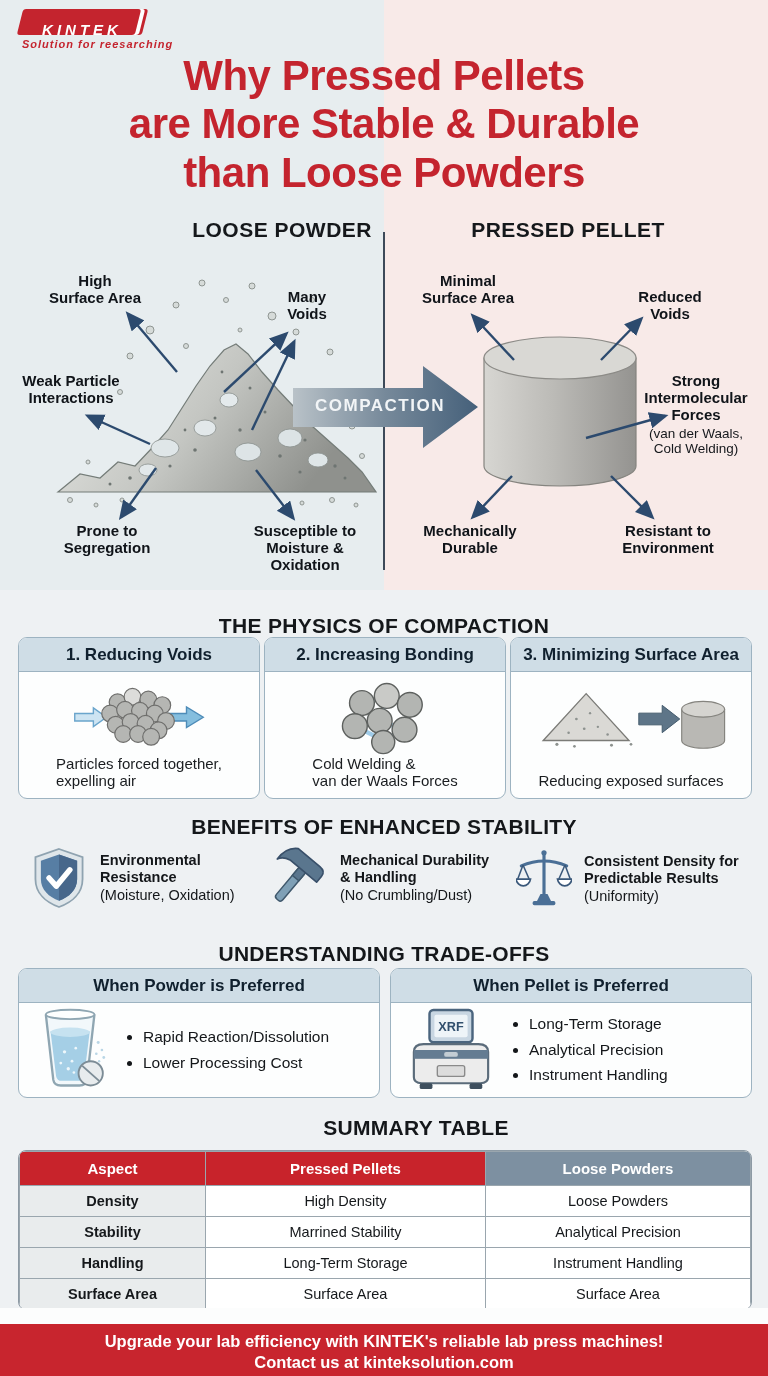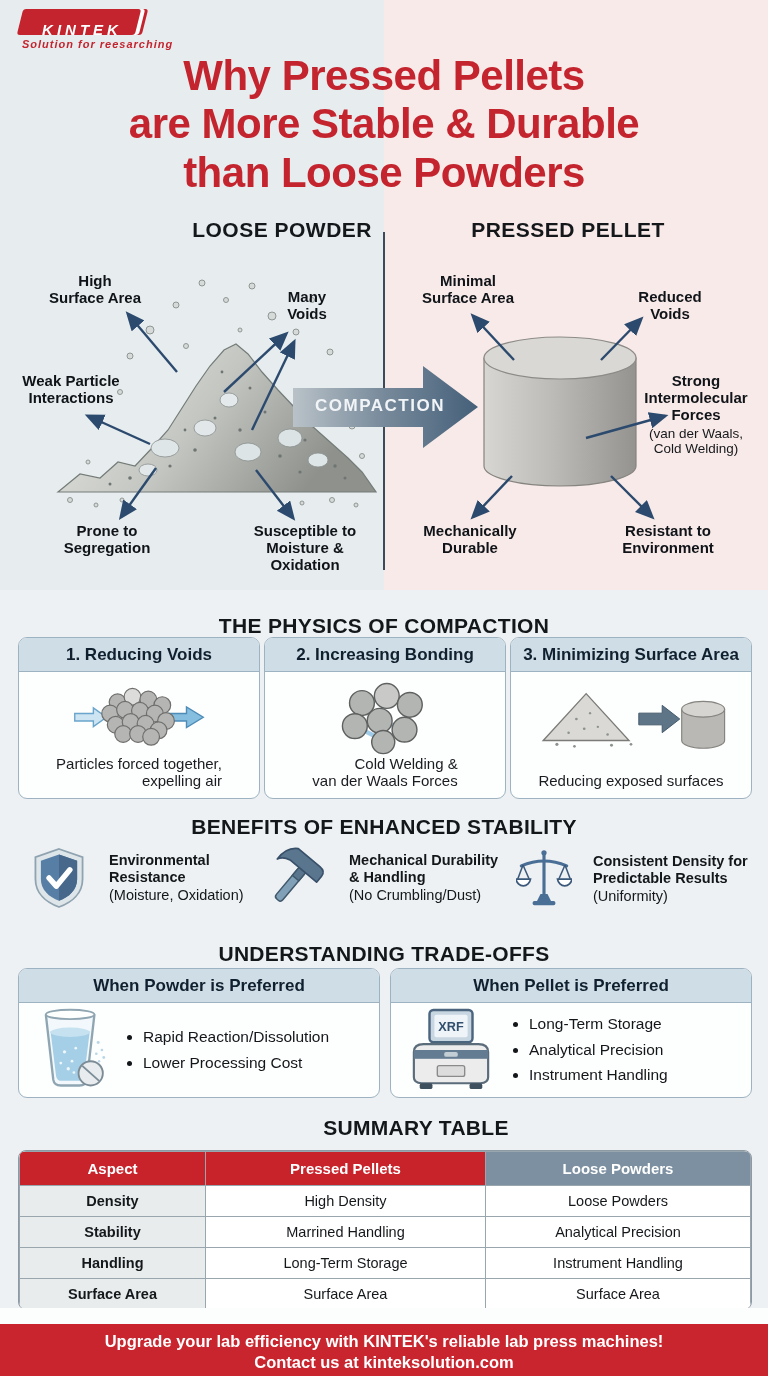"Particles forced together," .card-desc { text-align: right -> left }
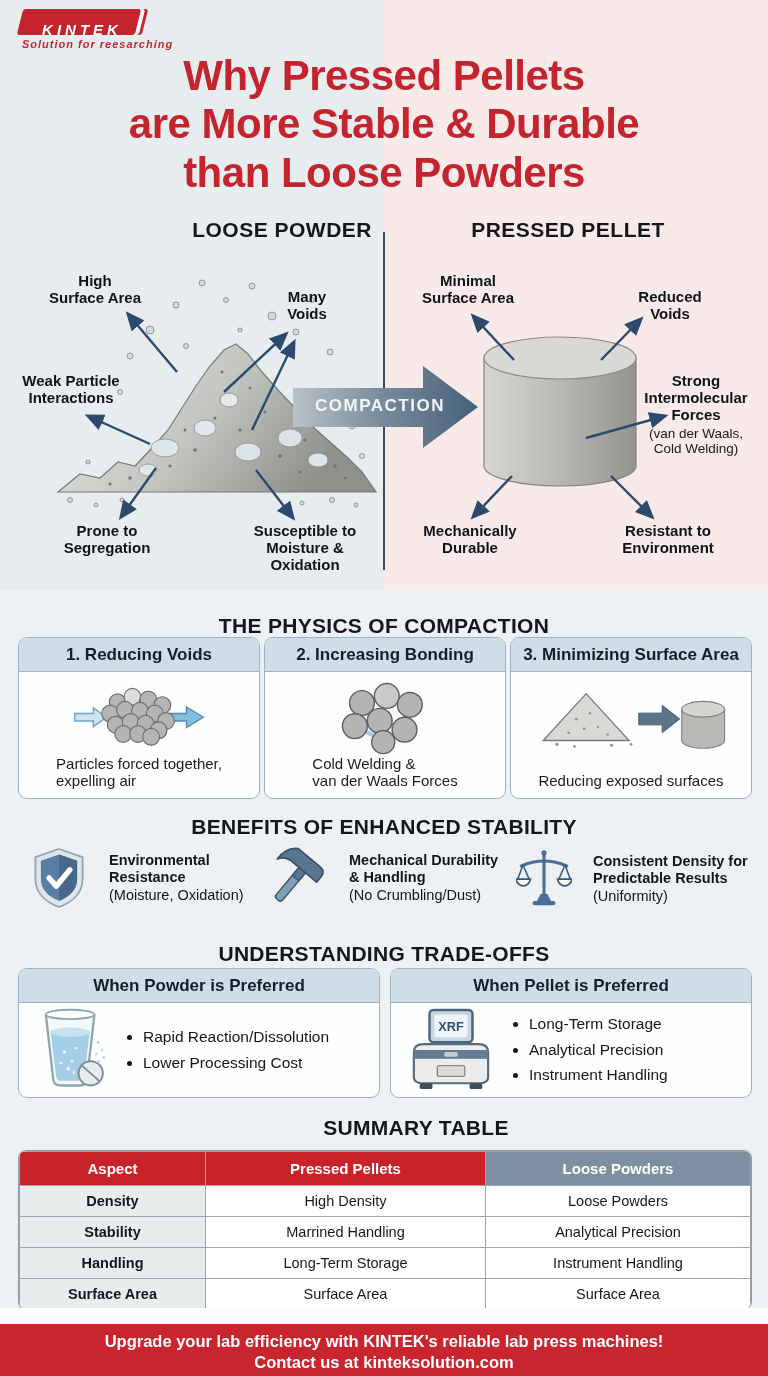"Environmental" .benefit { gap: 21px -> 12px }
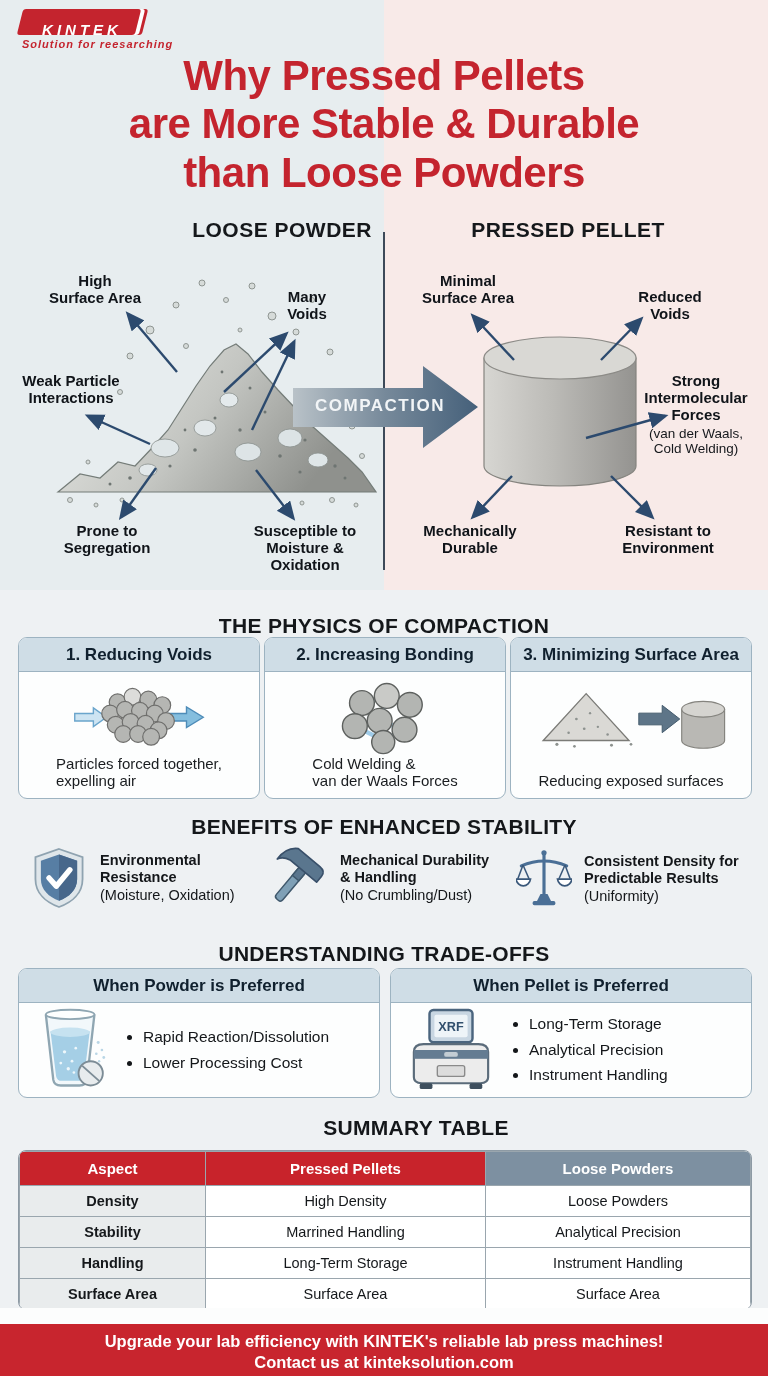"Marrined Handling" td { text: Handling -> Stability }
